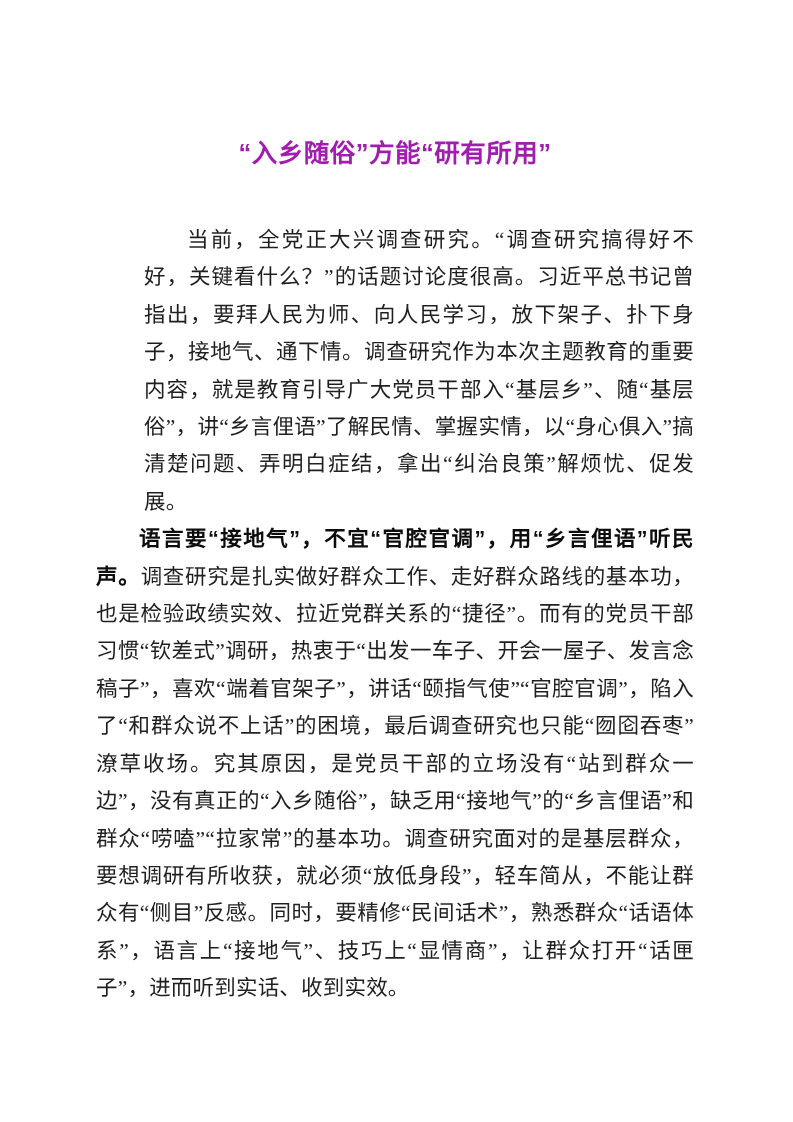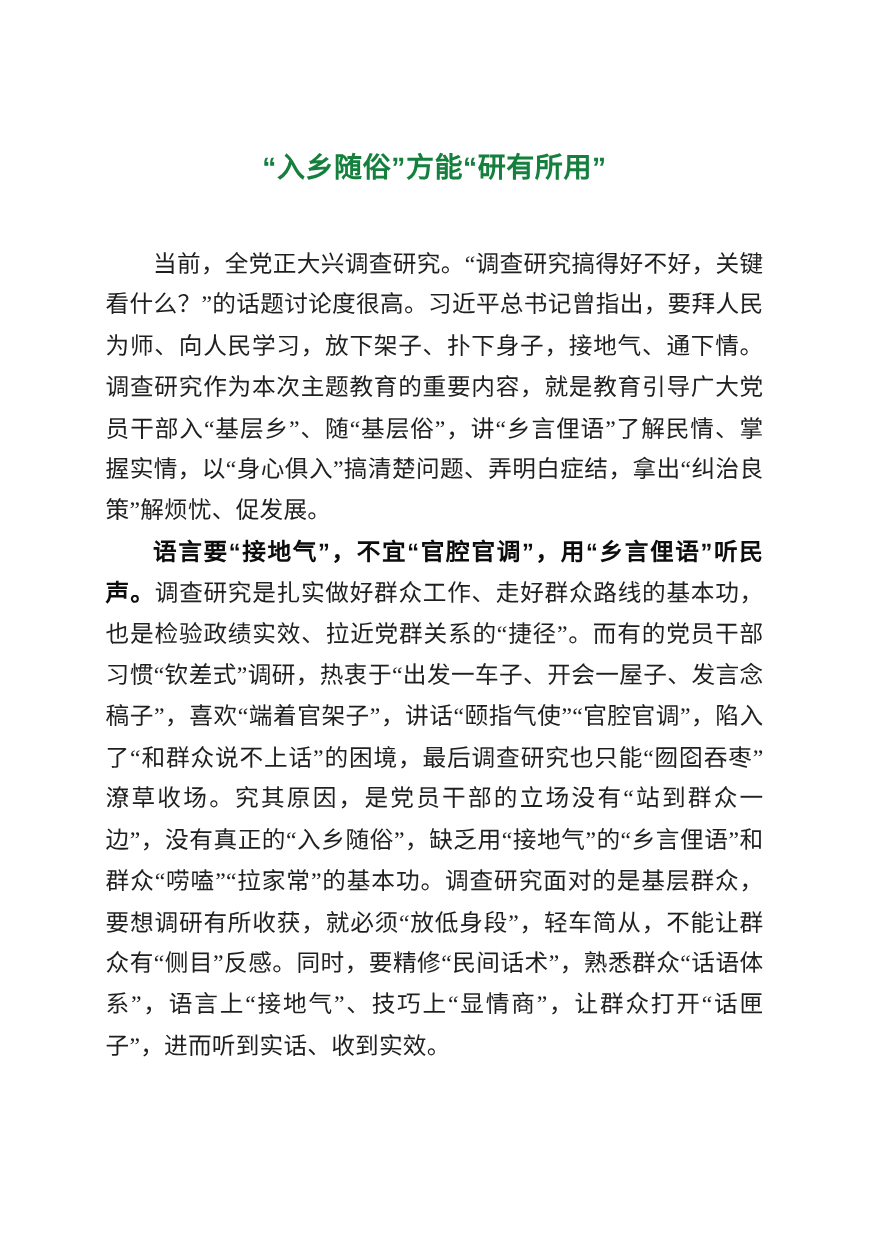"“入乡随俗”方能“研有所用”" .doc-title { color: #15803d -> #a21caf }
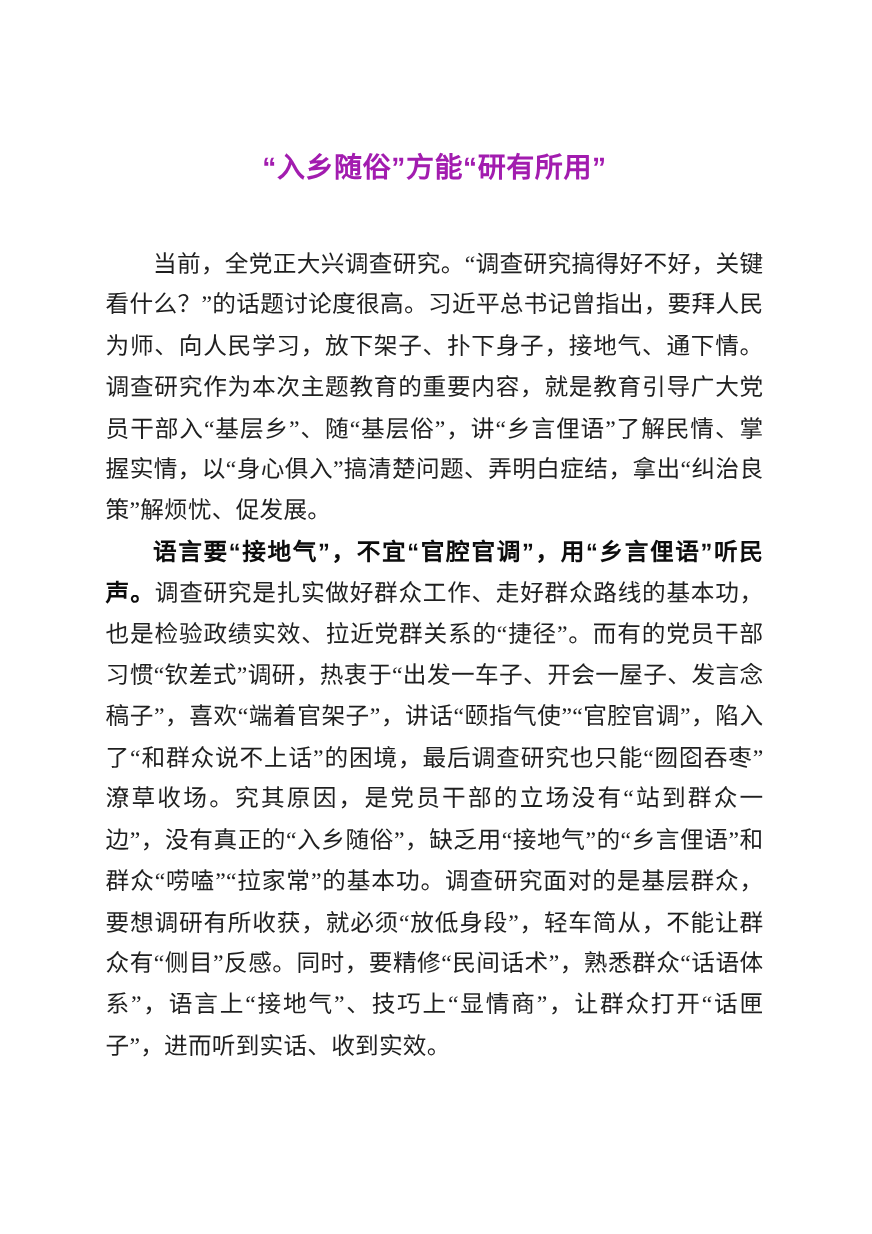"当前，全党正大兴调查研究。“调查研究搞得好不好，关键看什么？”的话题讨论度很高。" #para-1 { margin-left: none -> 48px }
